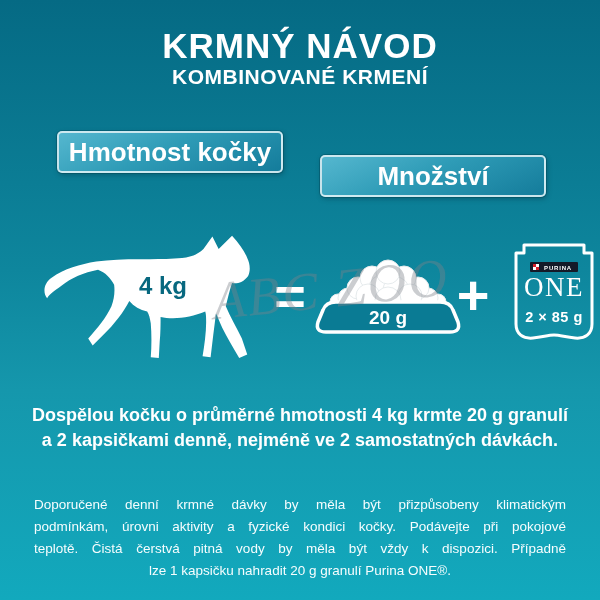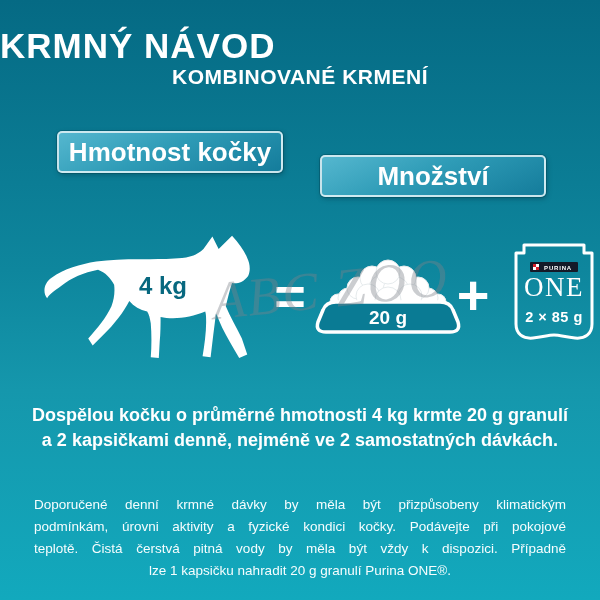"KRMNÝ NÁVOD" .title { text-align: left -> center }
